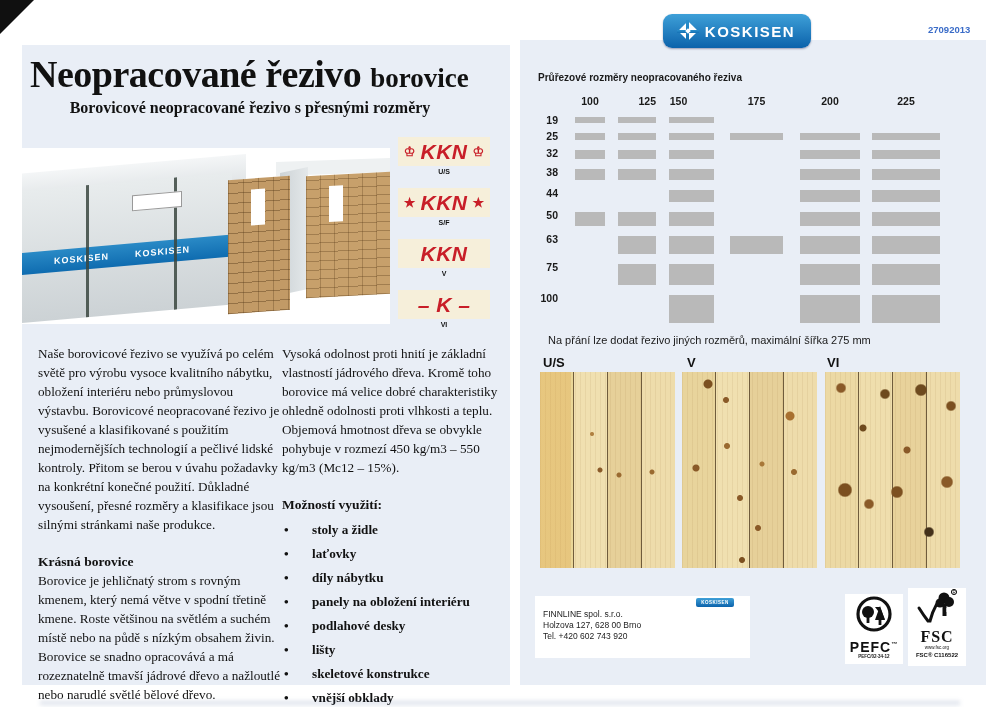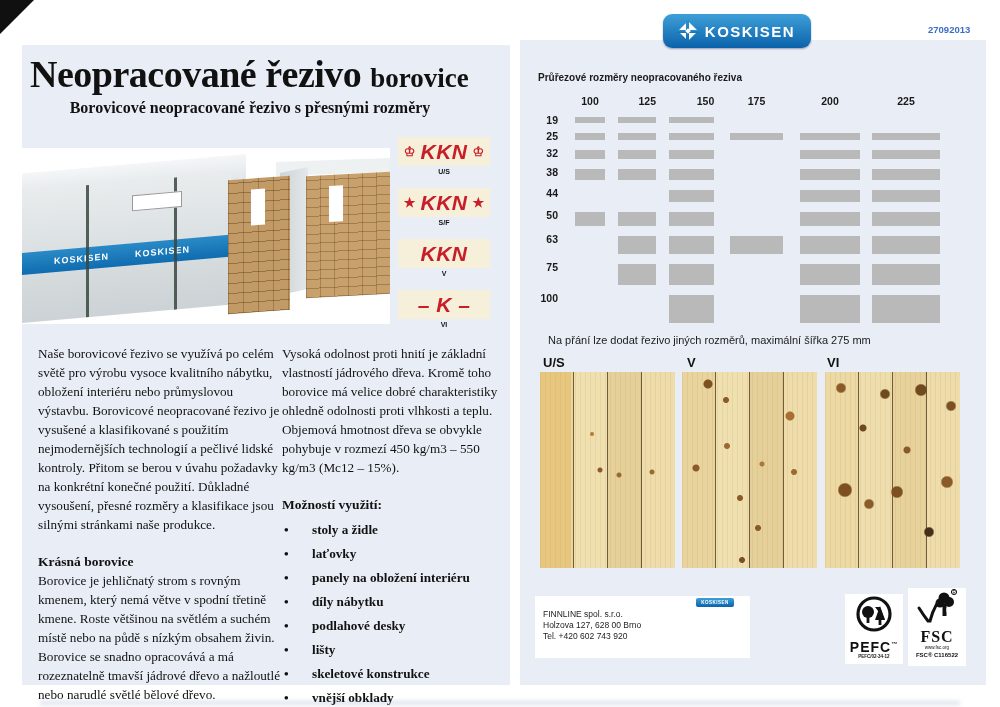"150" div.col-head { left: 145px -> 118px }
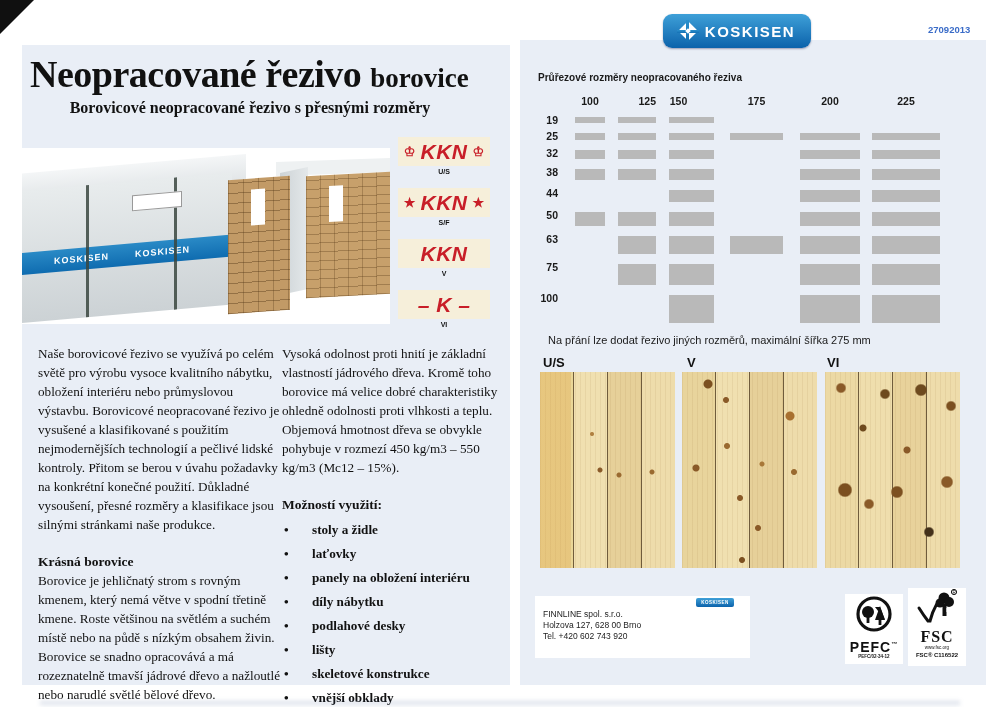"panely na obložení interiéru" li { order: before "díly nábytku" -> after "díly nábytku" }
